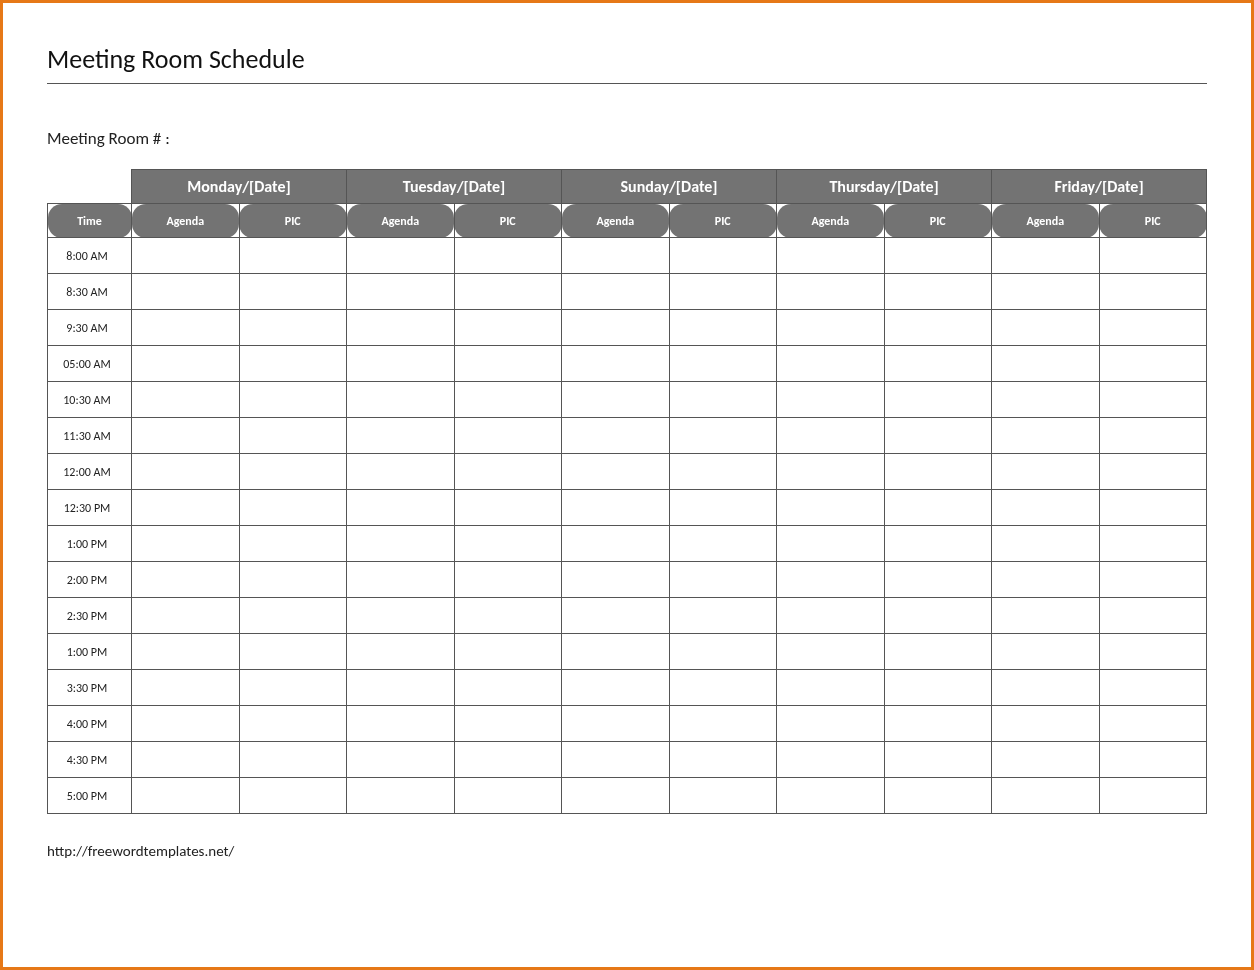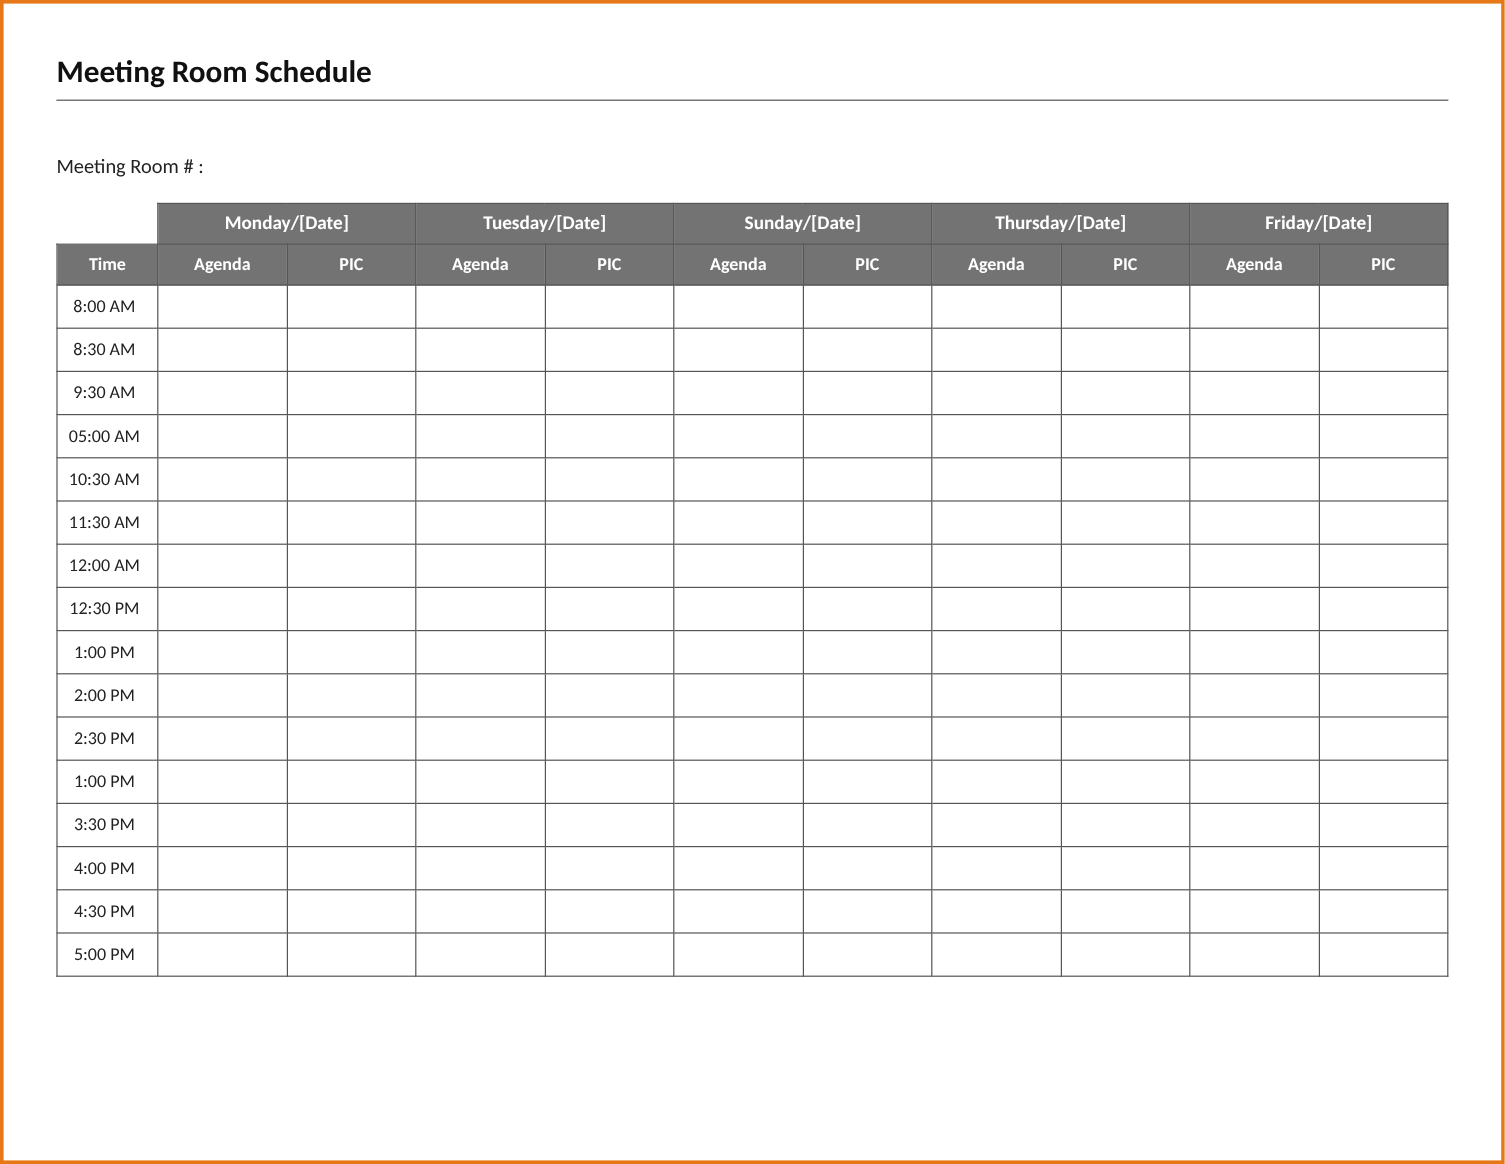"Meeting Room Schedule" .title { font-weight: bold -> normal }
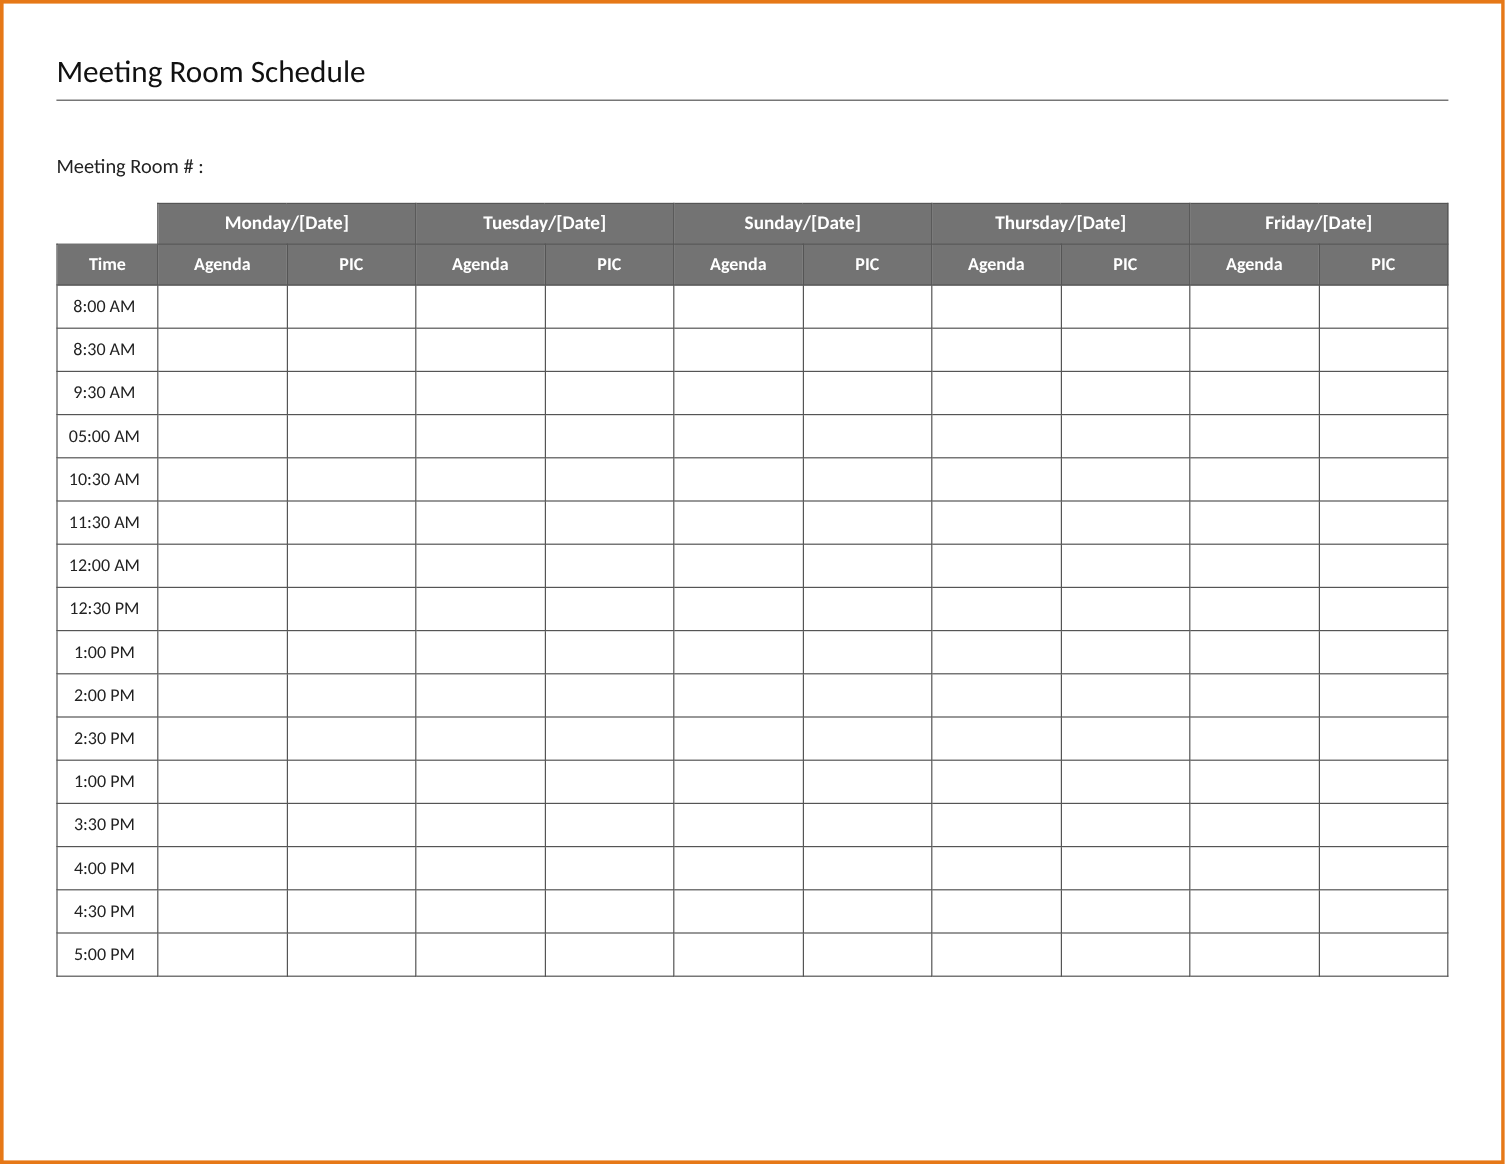"Time" .sub-col { border-radius: none -> 14px; font-size: 15px -> 12px }
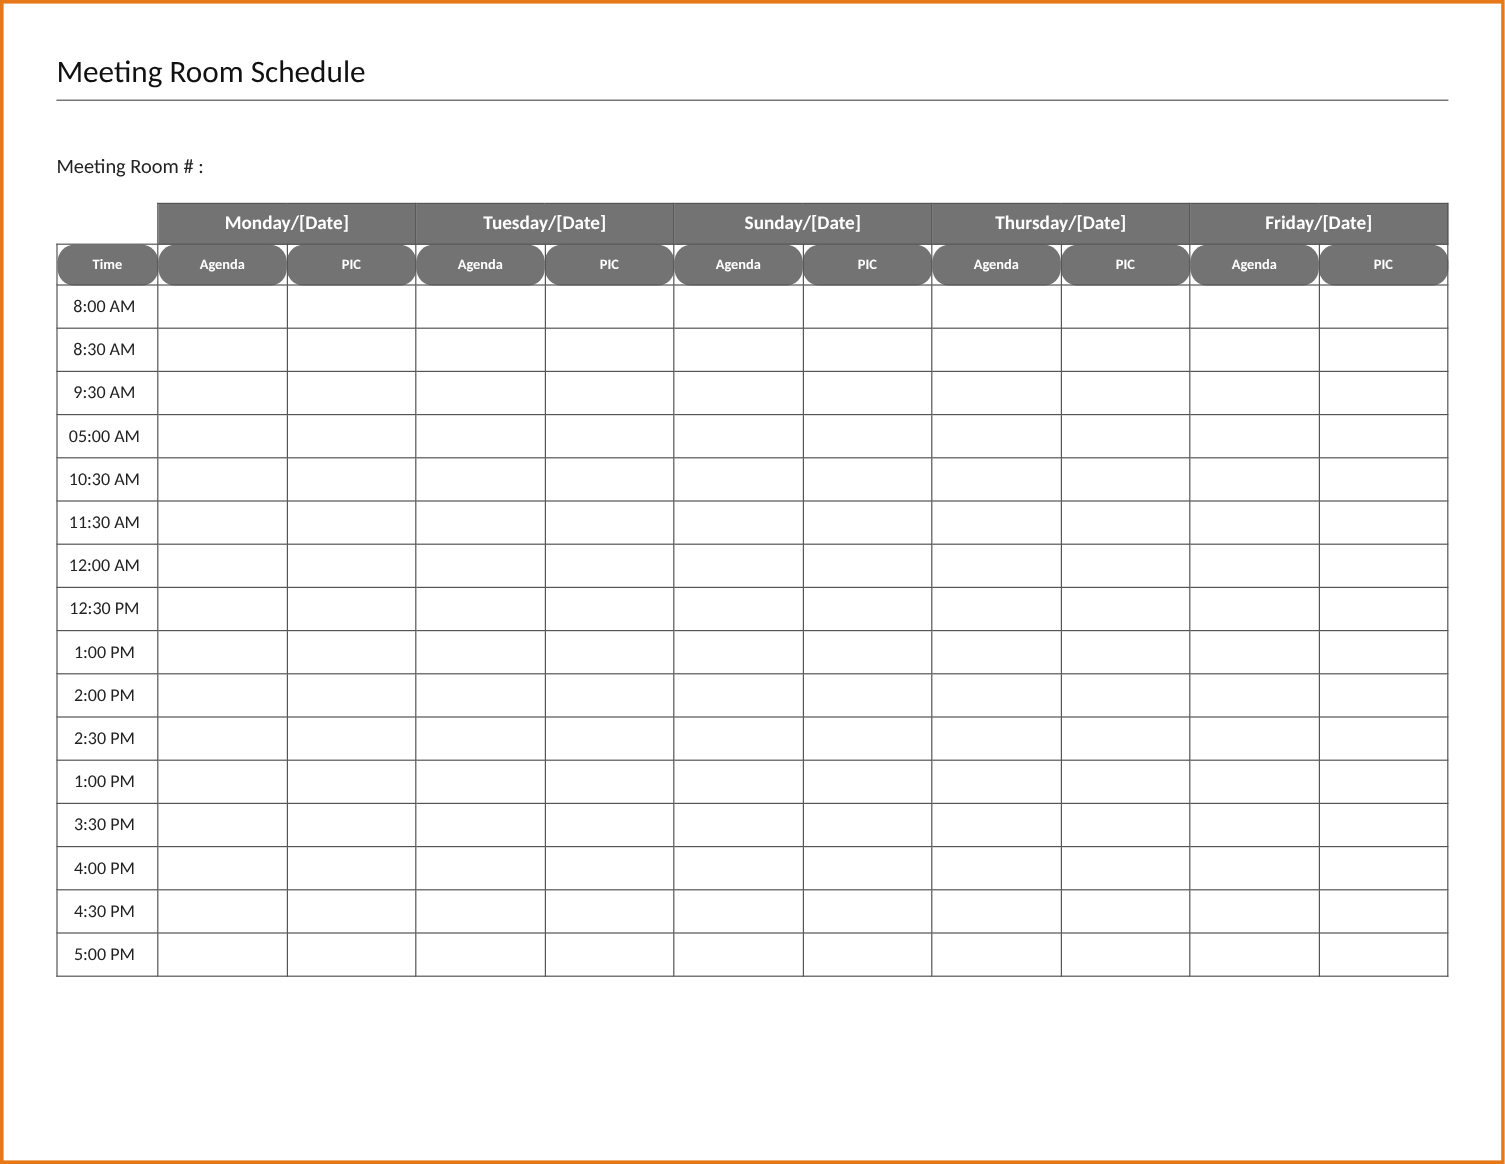"8:00 AM" tbody td.time-cell { font-size: 15px -> 12px }
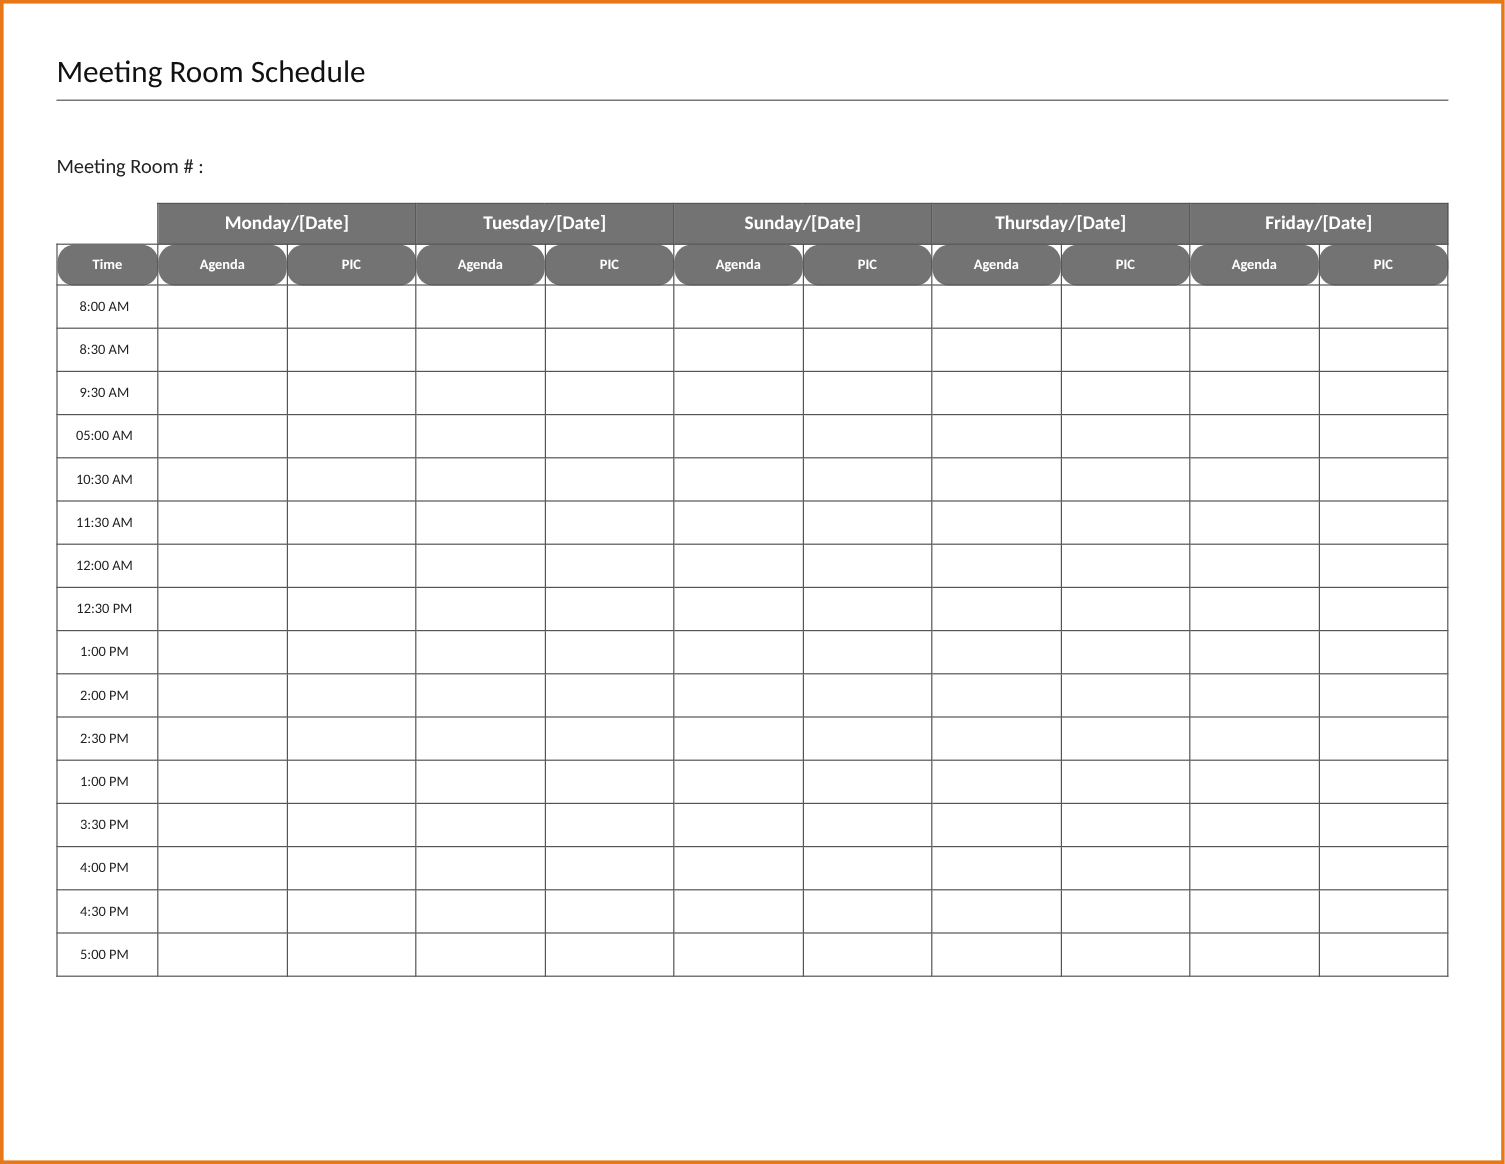"http://freewordtemplates.net/" div.footer-url { html: none -> <div>http://freewordtemplates.net/</div> }
